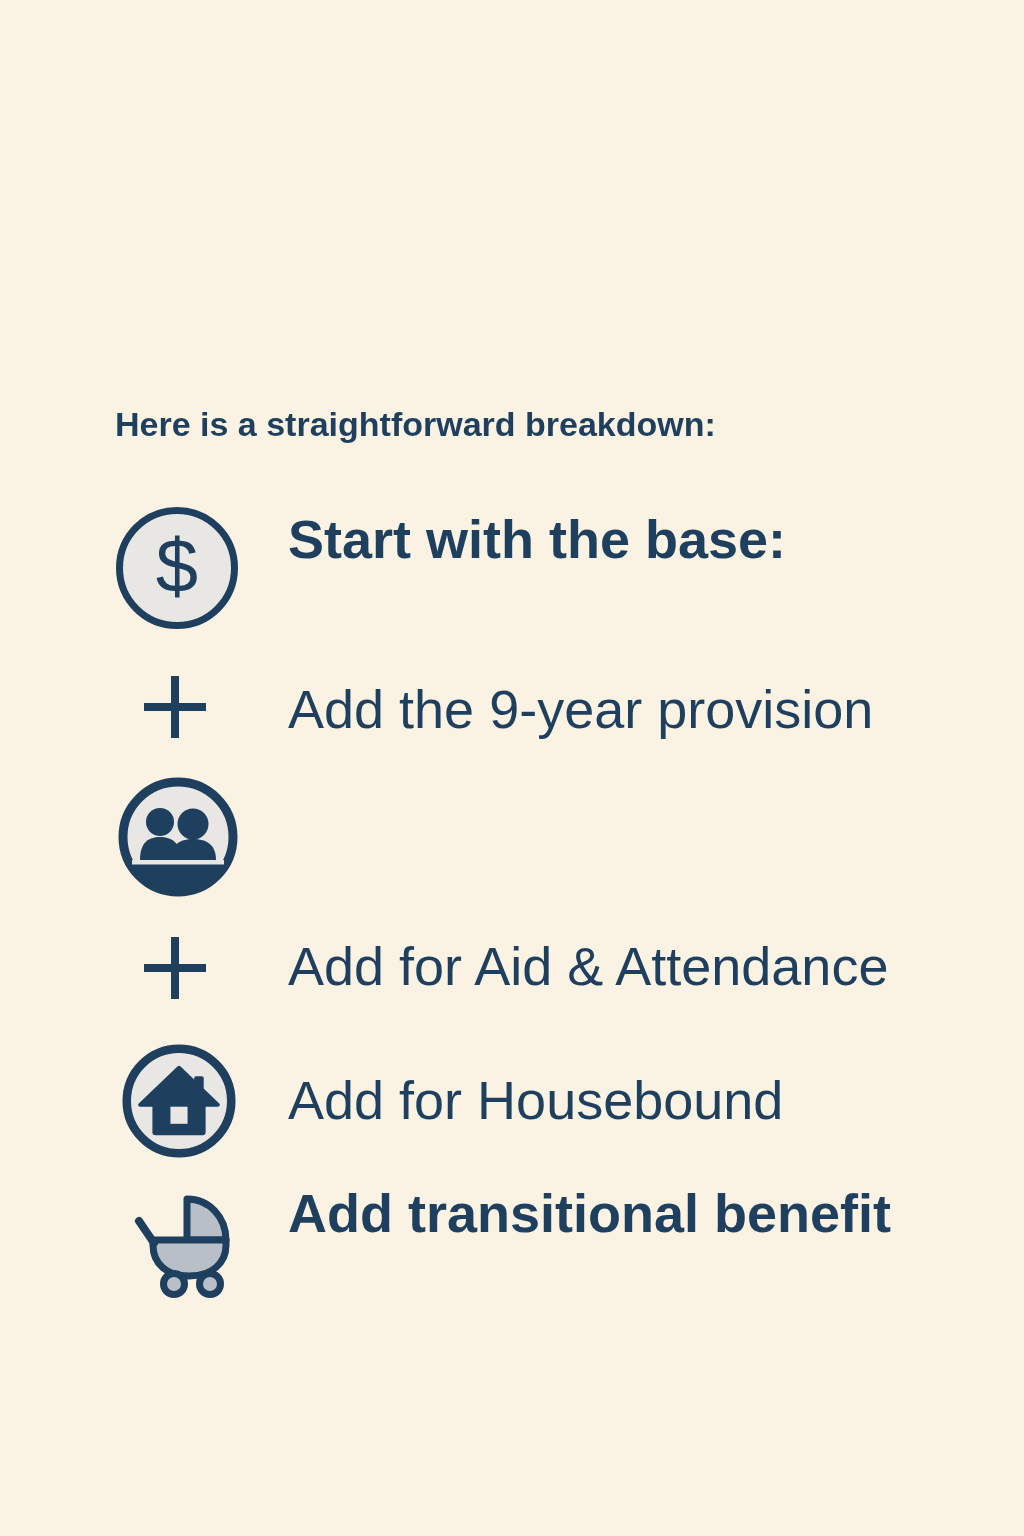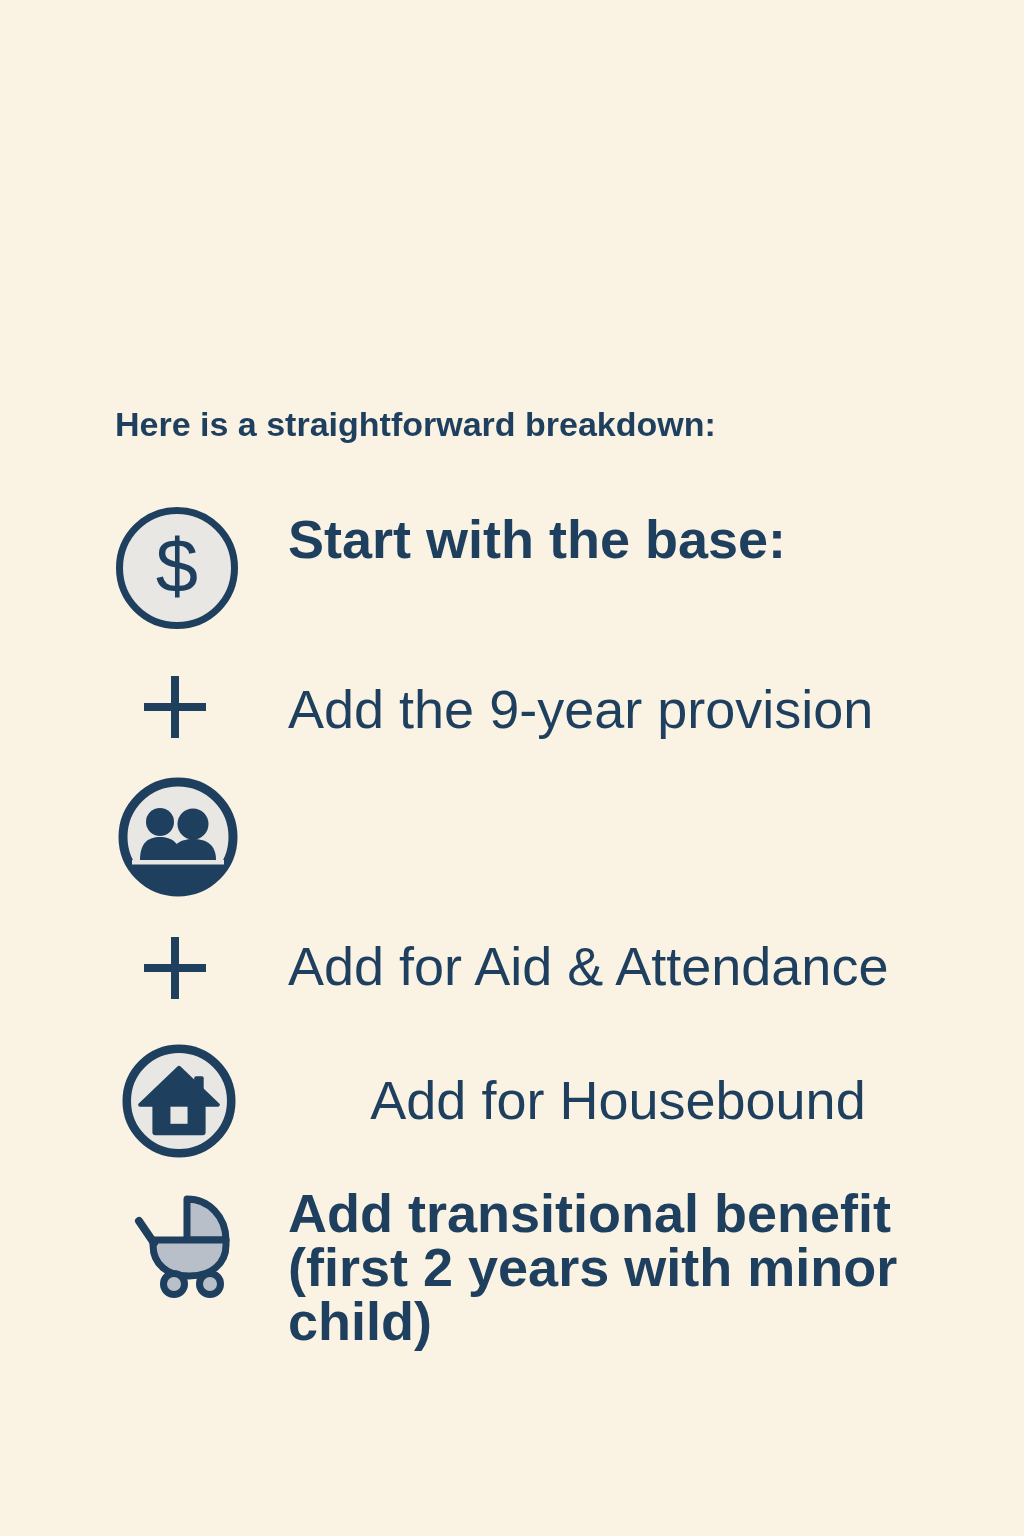"Add for Housebound" .t5 { text-align: center -> none }
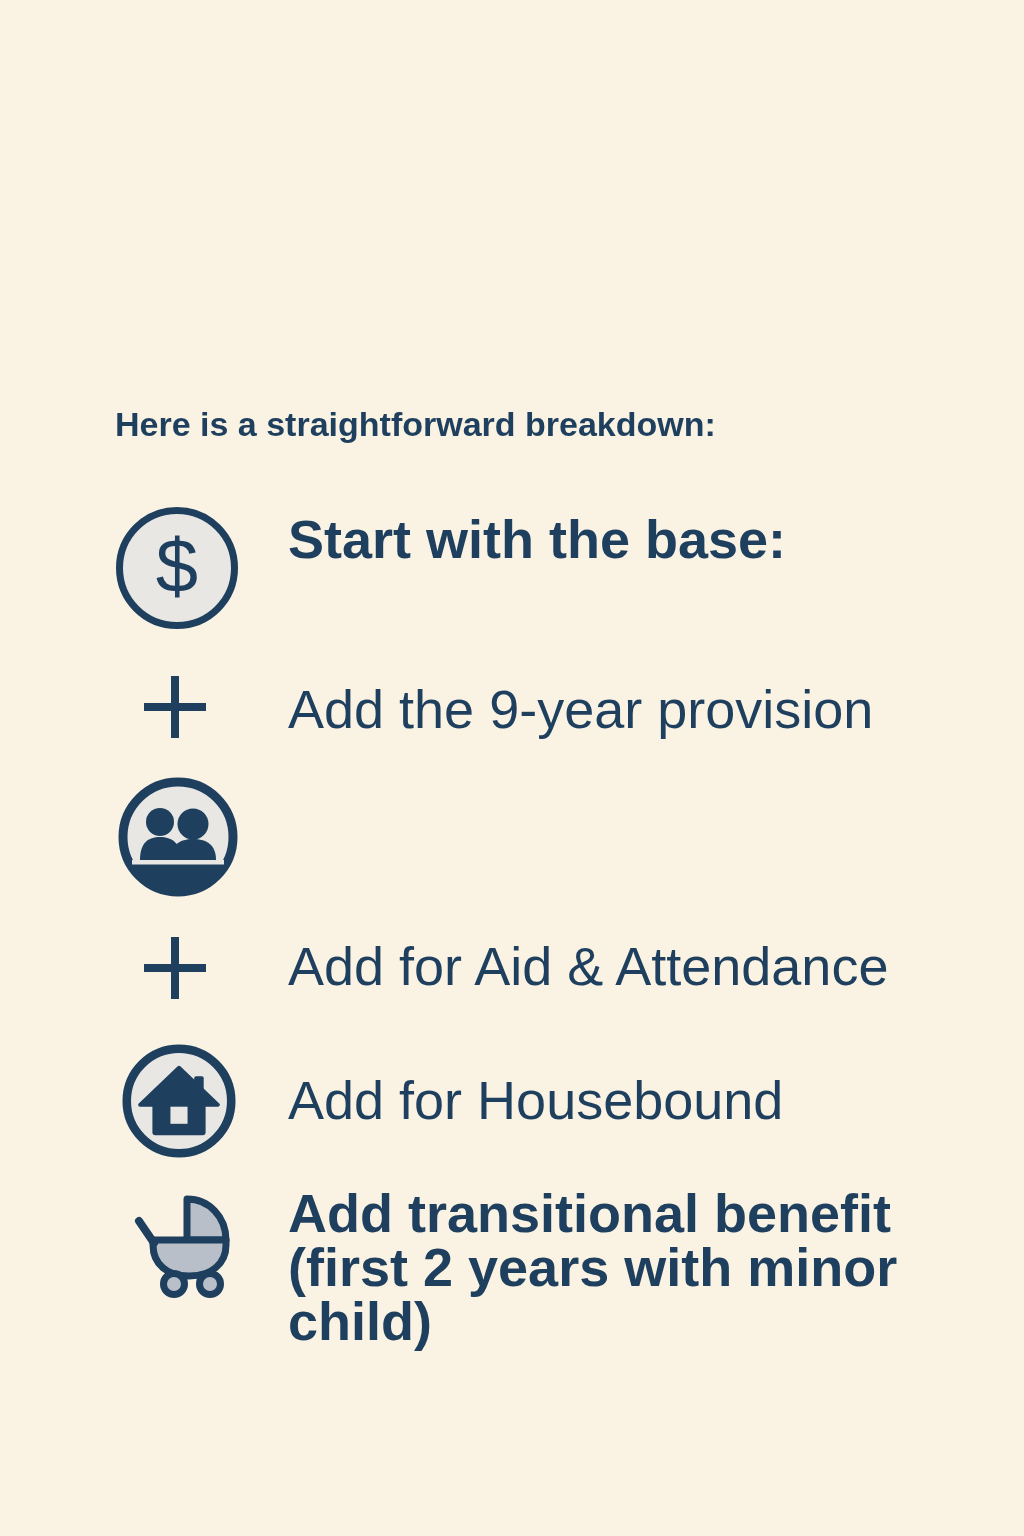"(first 2 years with minor" div { html: <div>(first 2 years with minor child)</div> -> none }
